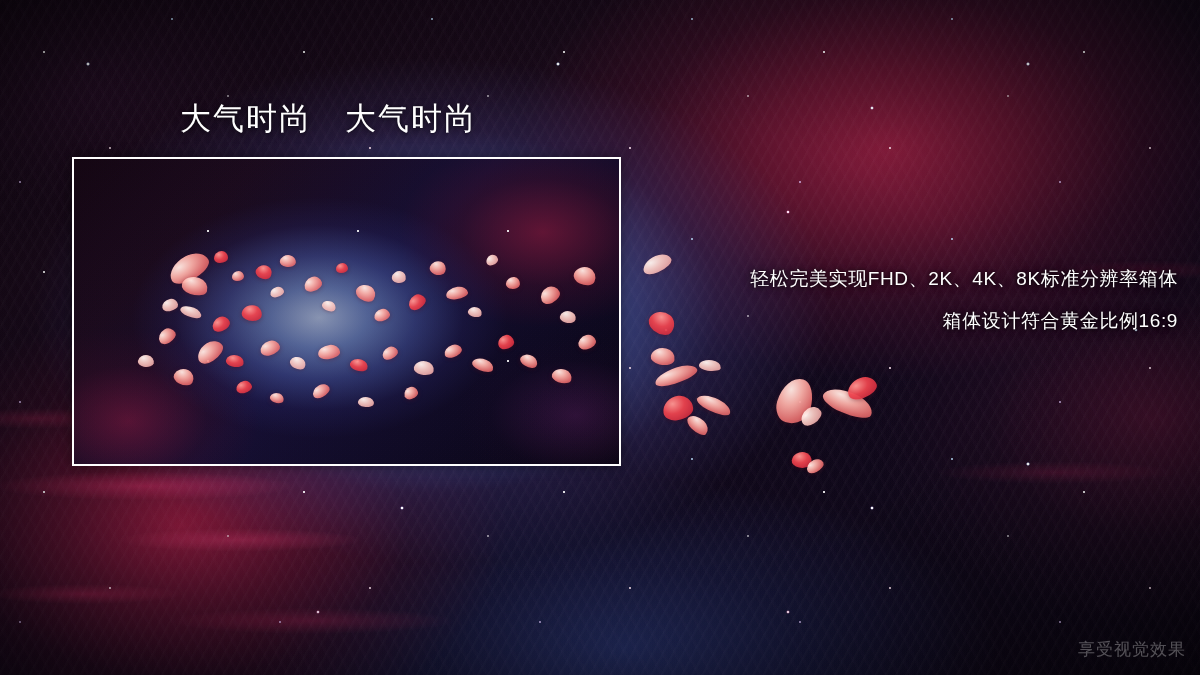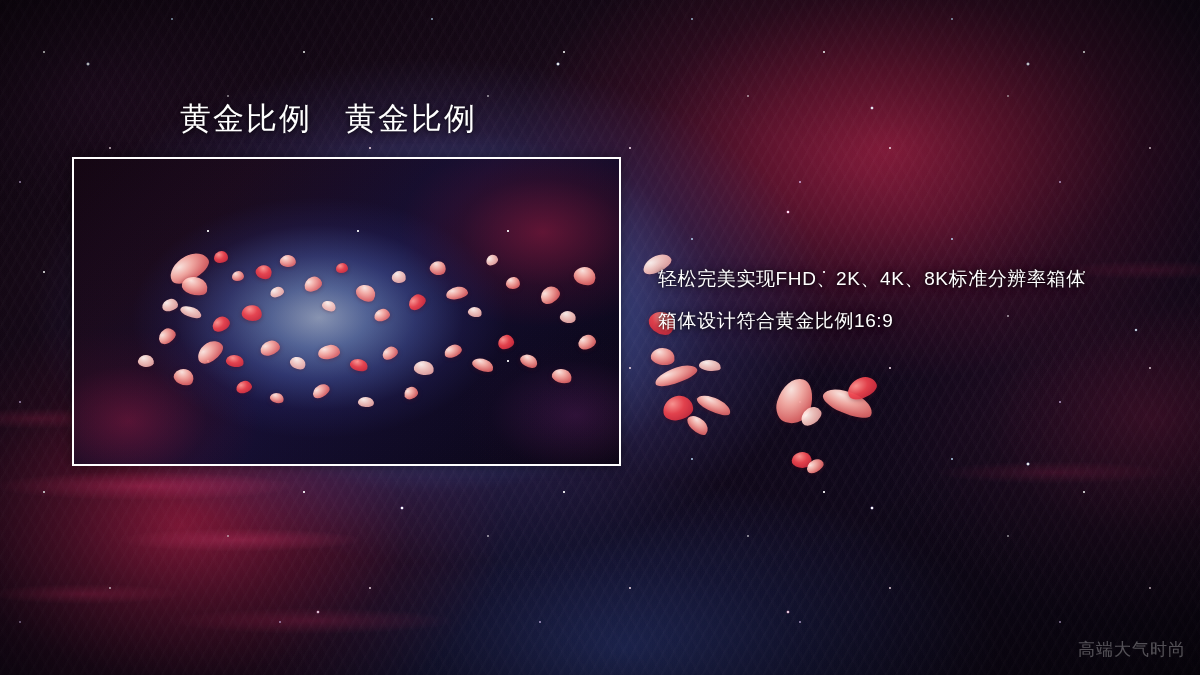"黄金比例 黄金比例" div { text: 黄金比例　黄金比例 -> 大气时尚　大气时尚 }
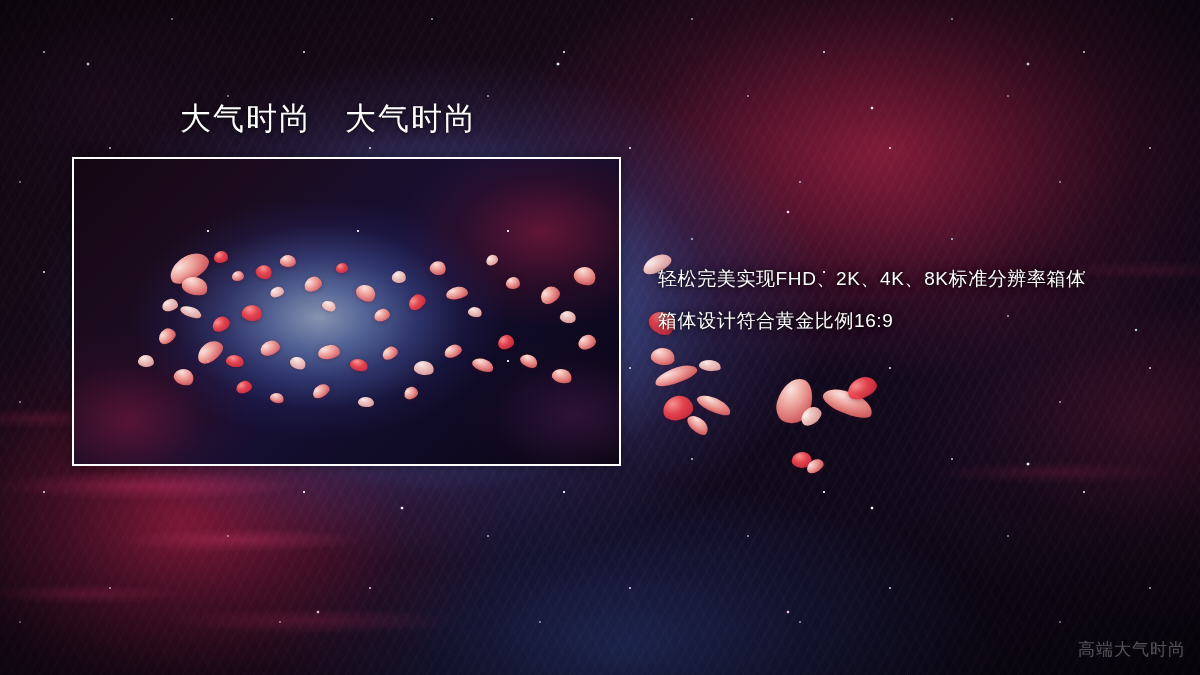"轻松完美实现FHD、2K、4K、8K标准分辨率箱体" .body-line { text-align: none -> right }
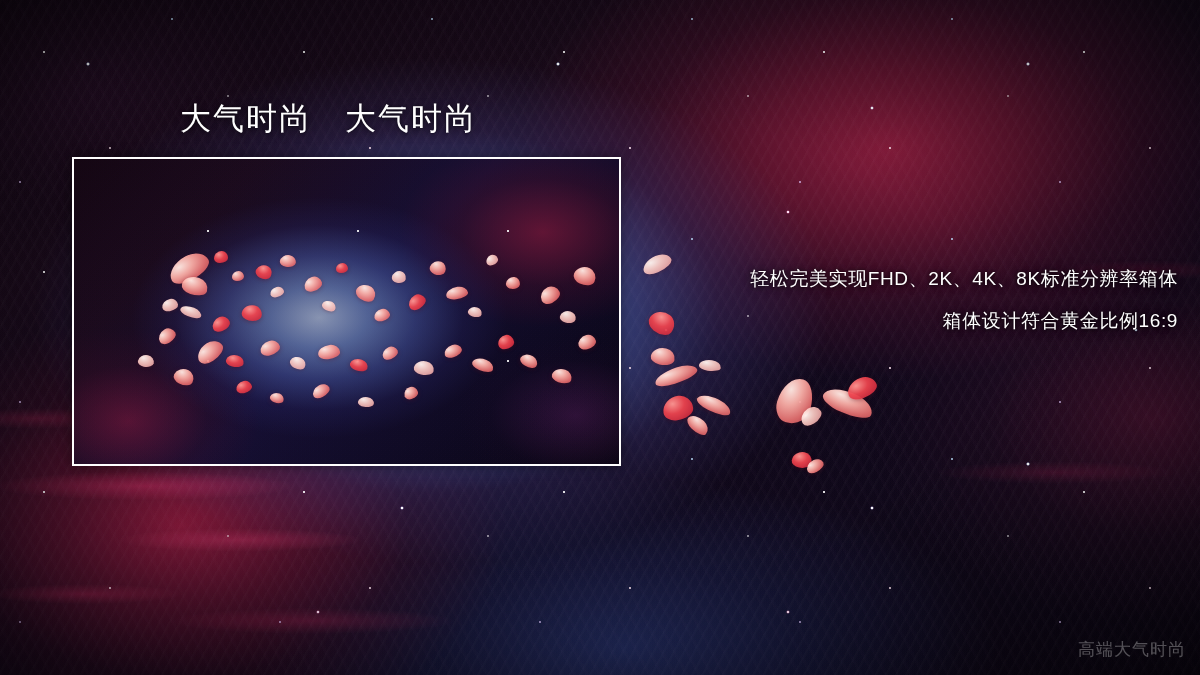"高端大气时尚" div { text: 高端大气时尚 -> 享受视觉效果 }
